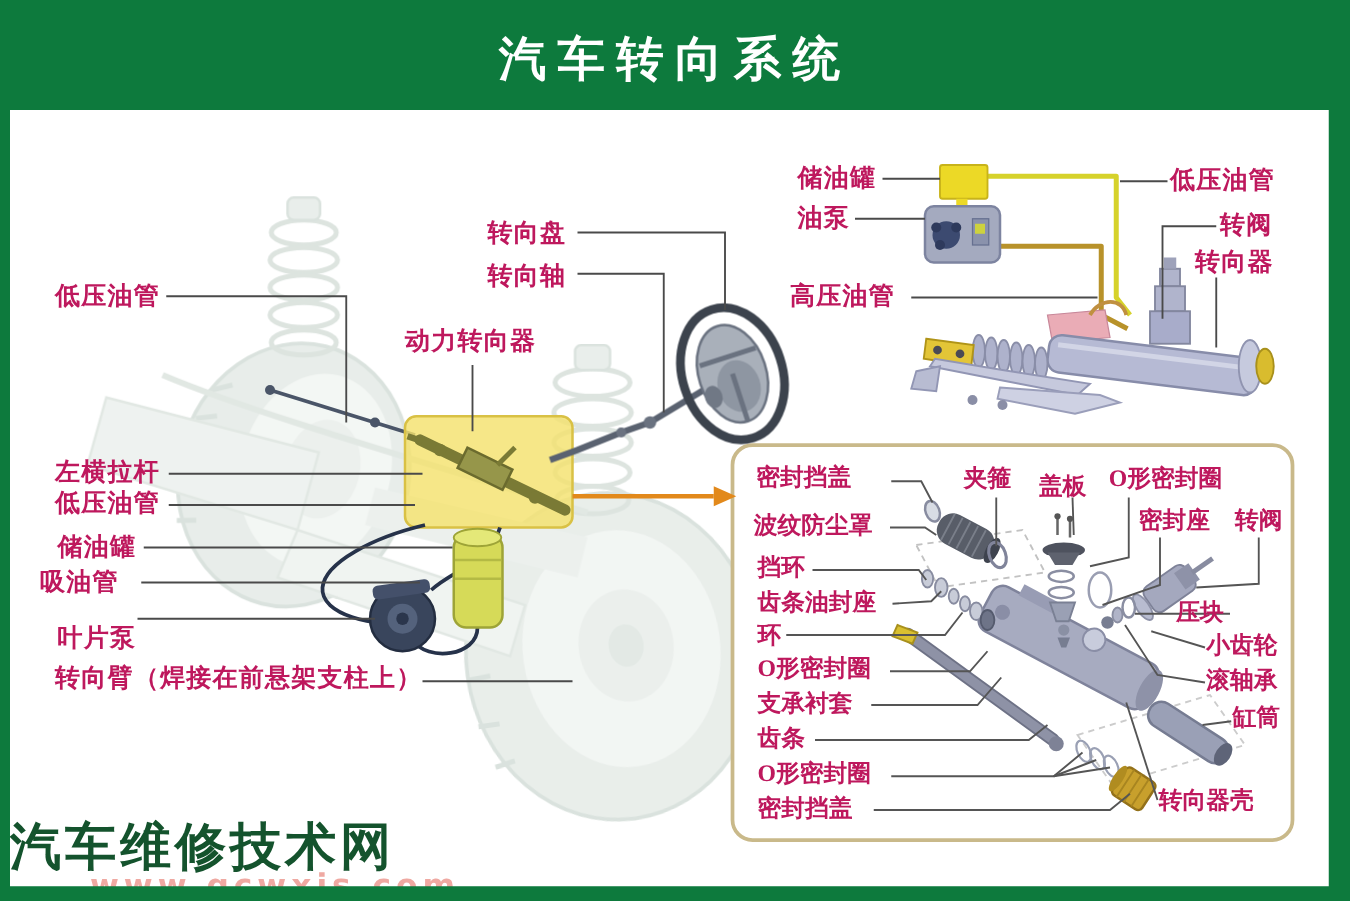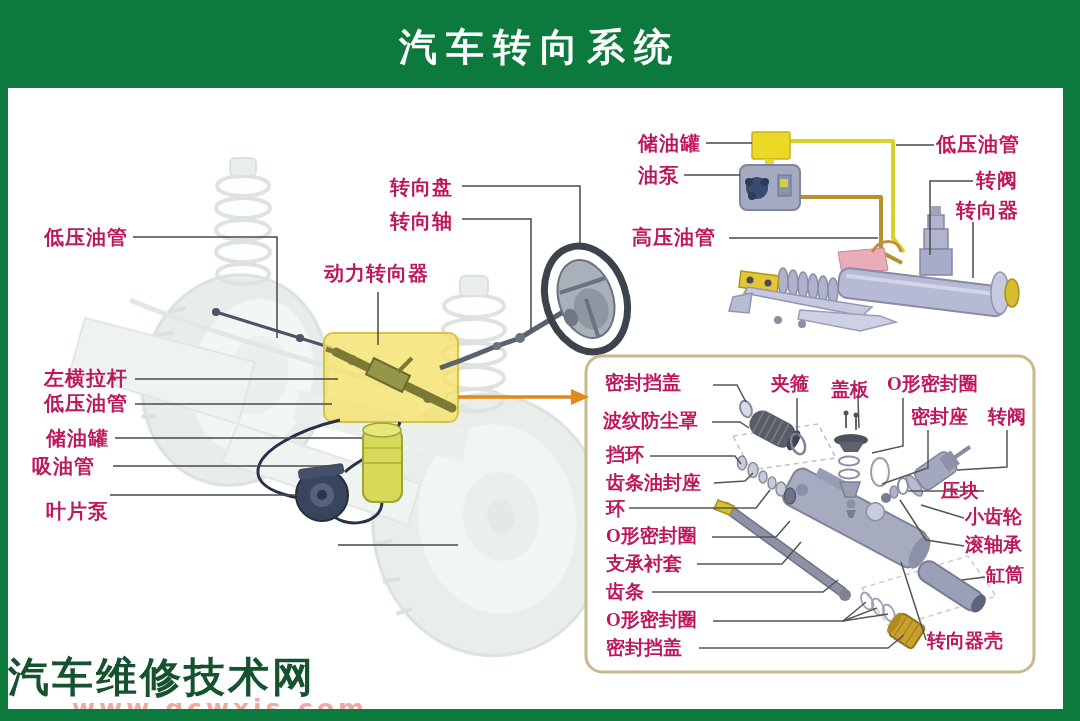"转向臂（焊接在前悬架支柱上）" div.lbl { html: none -> <div>转向臂（焊接在前悬架支柱上）</div> }
